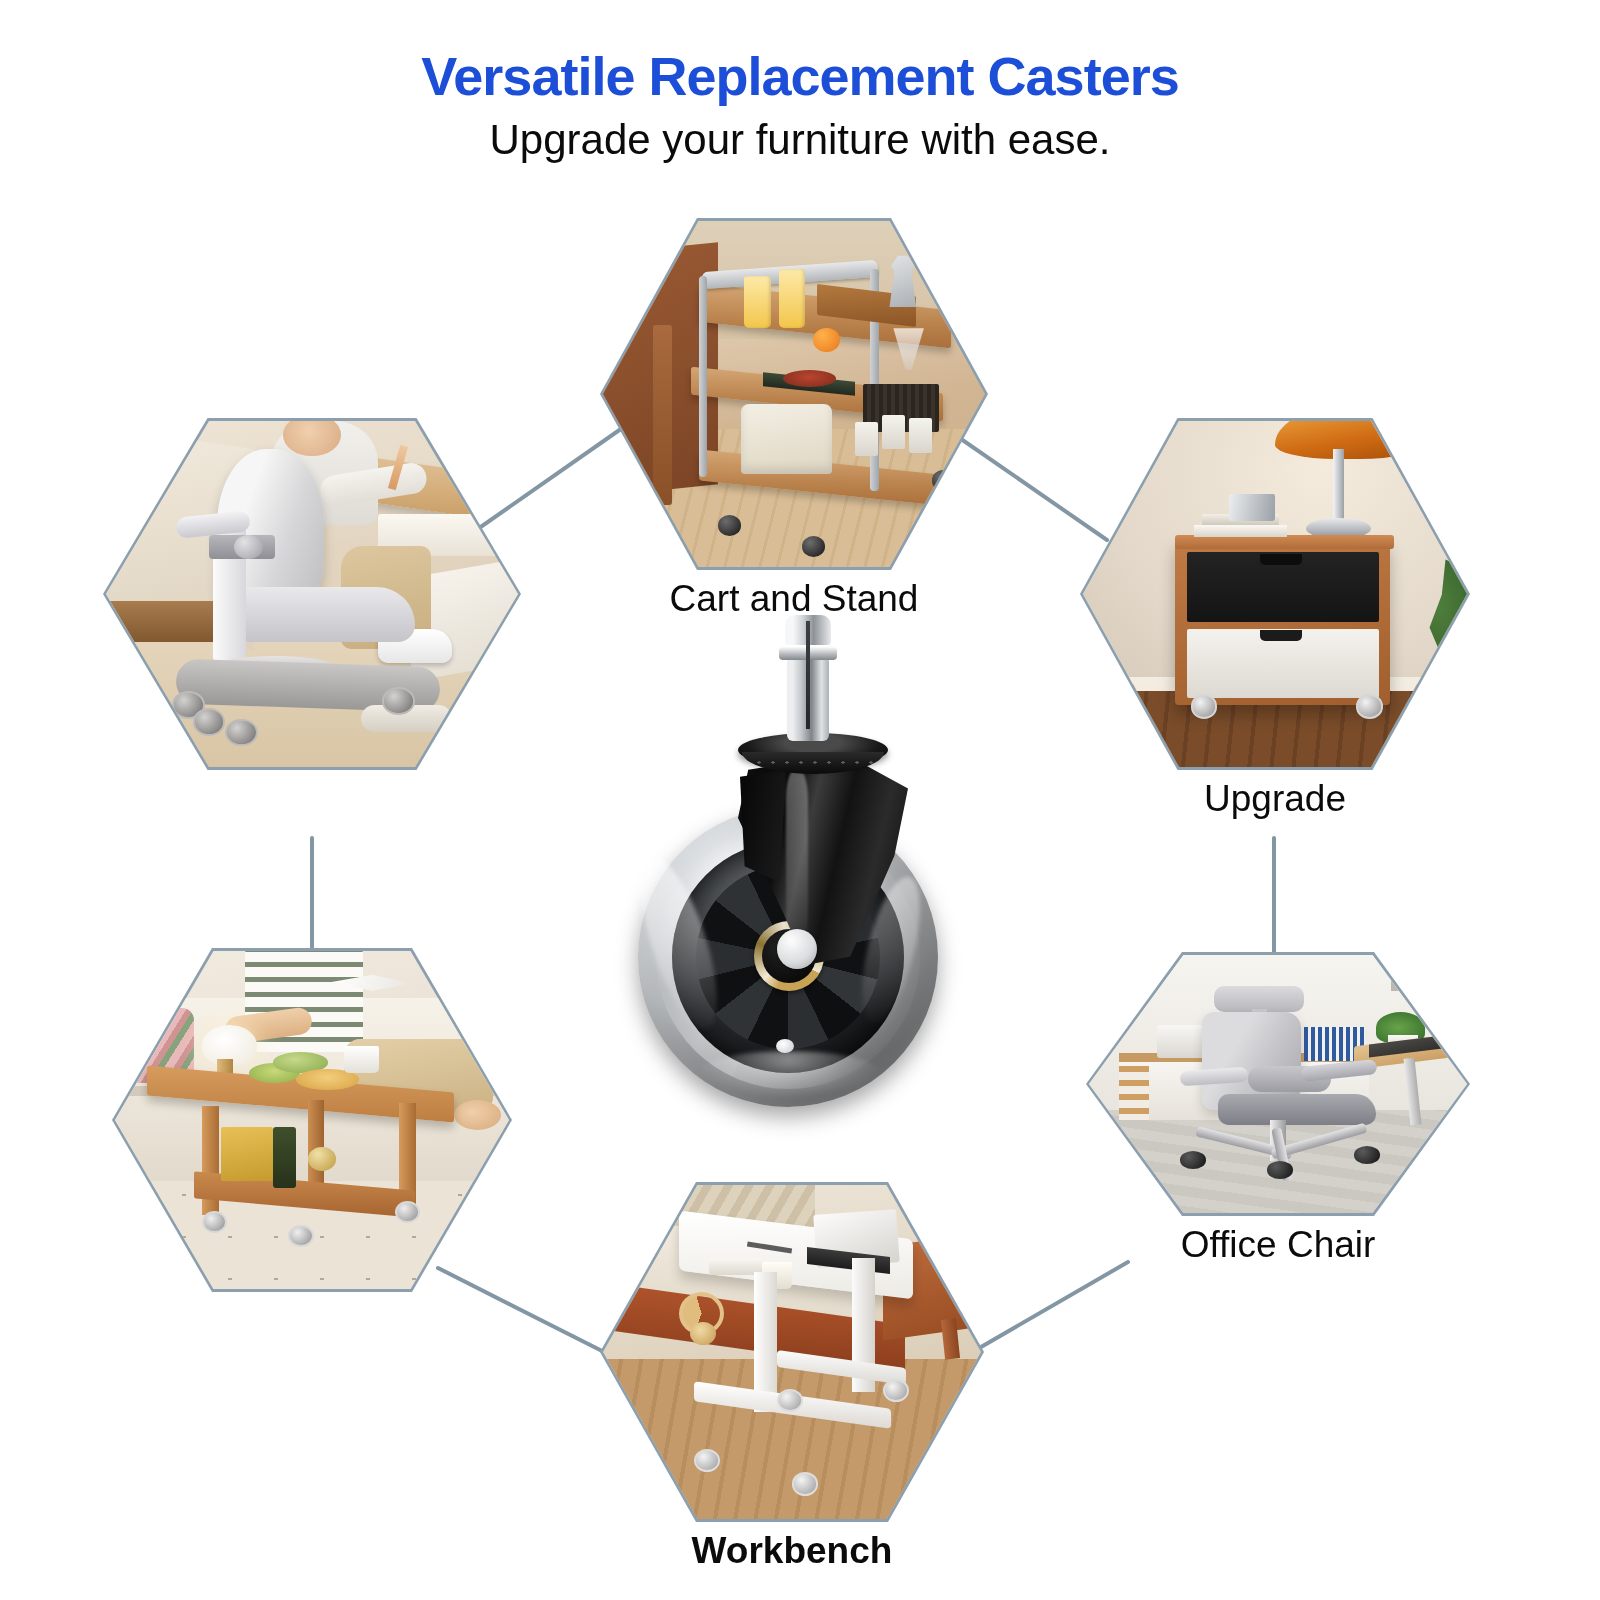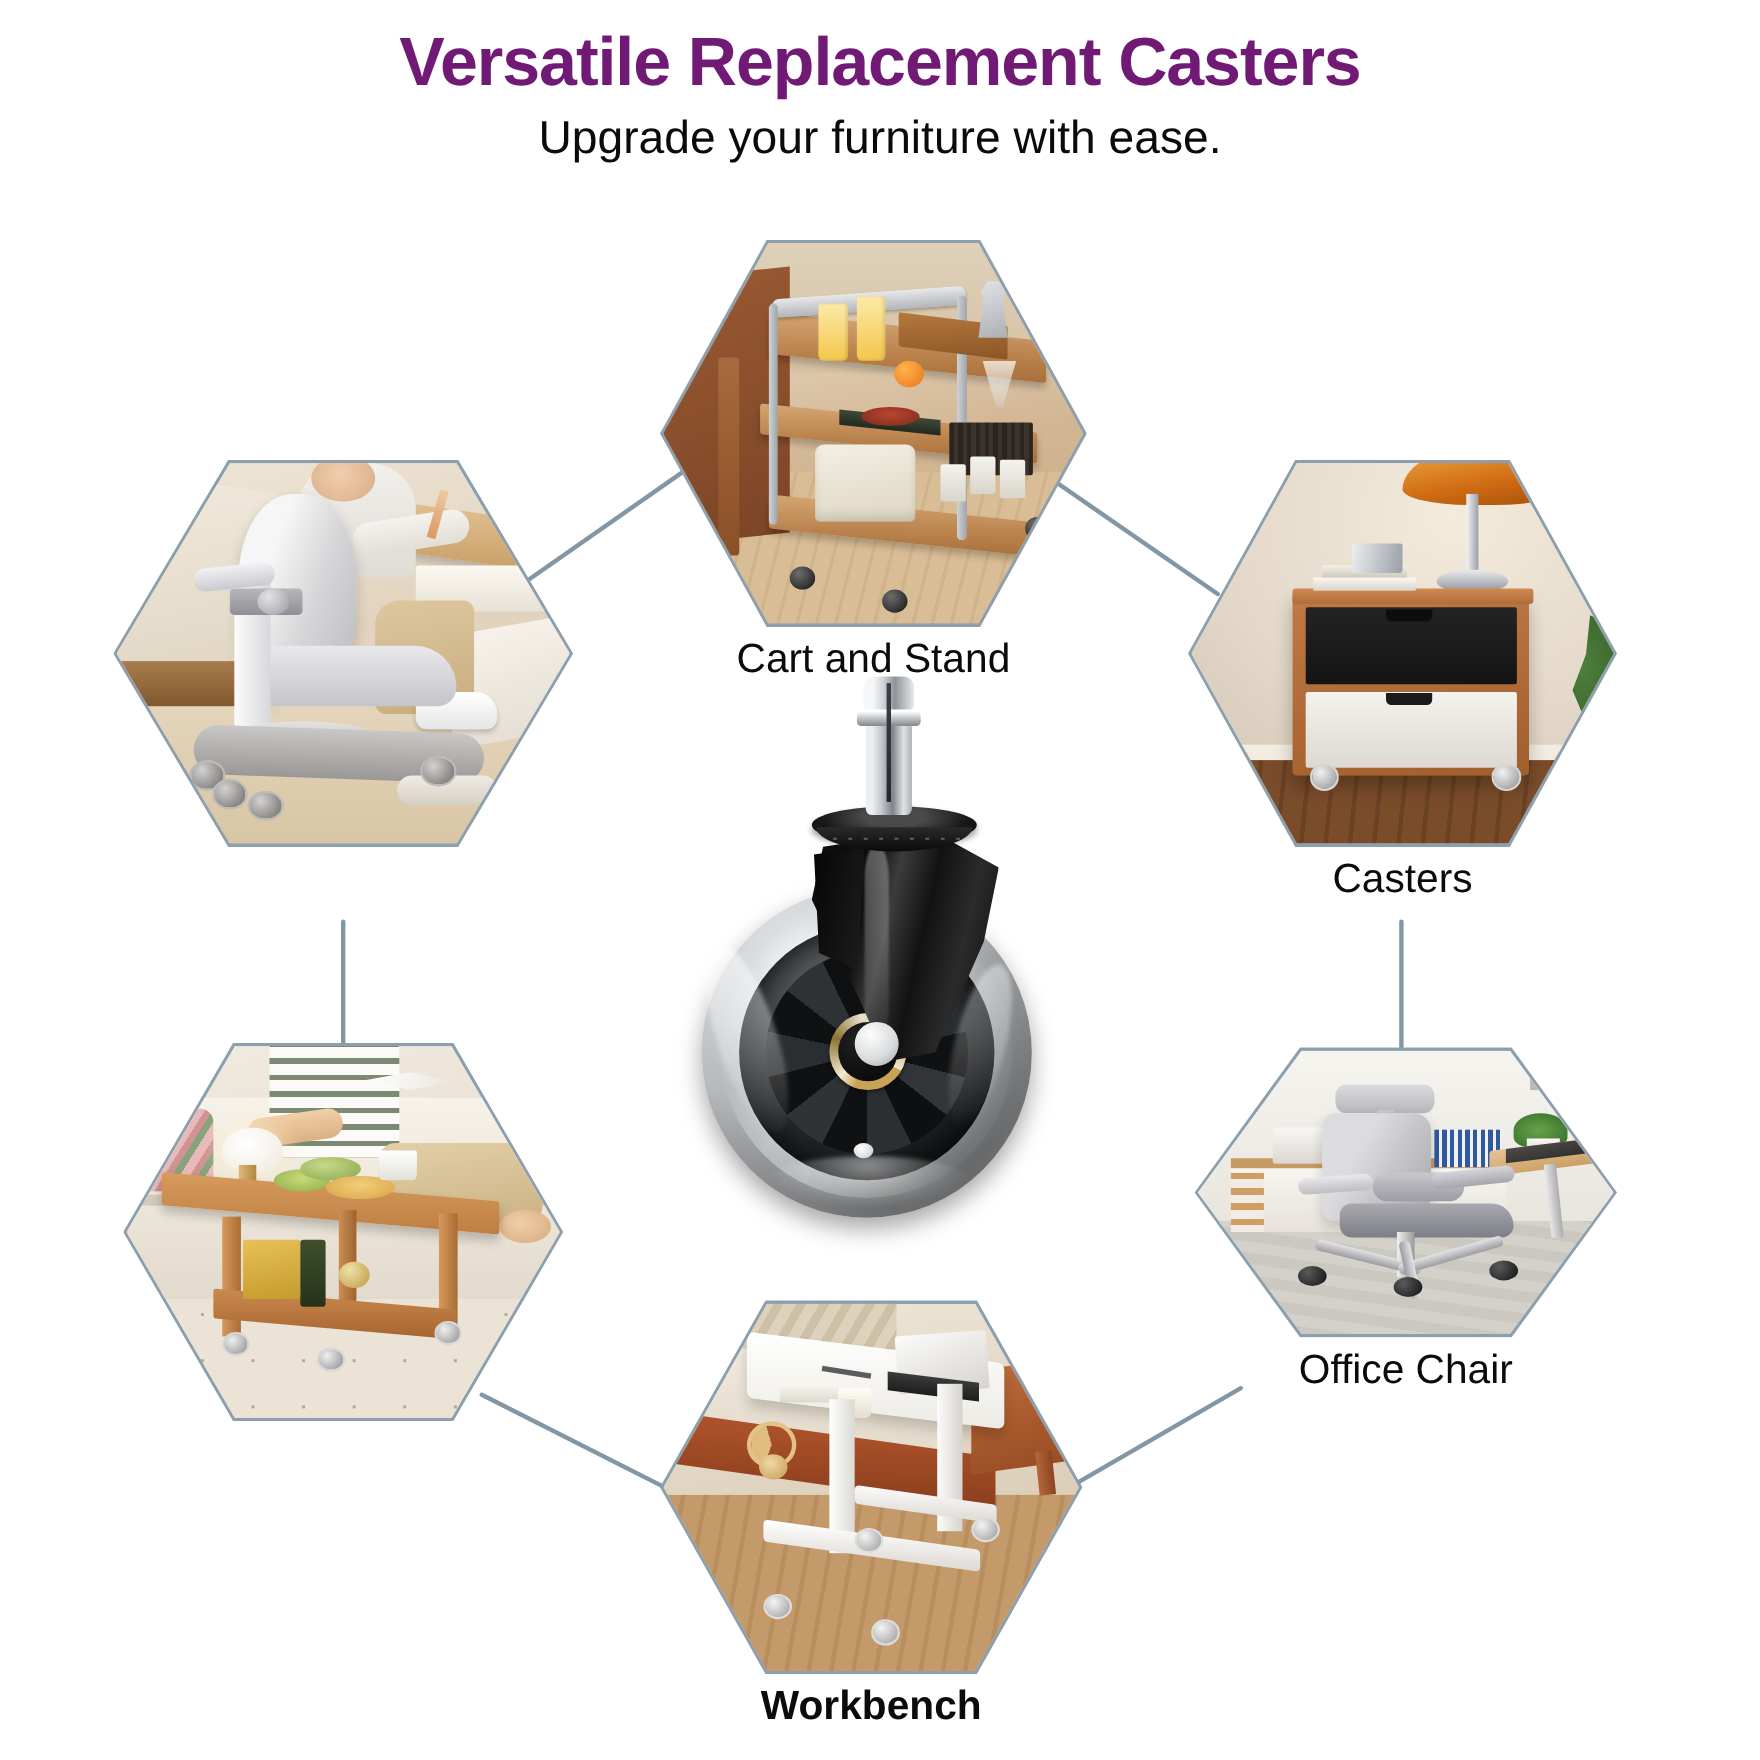"Versatile Replacement Casters" #title { color: #701a75 -> #1d4ed8; font-size: 62px -> 54px; padding-top: 22px -> 46px }
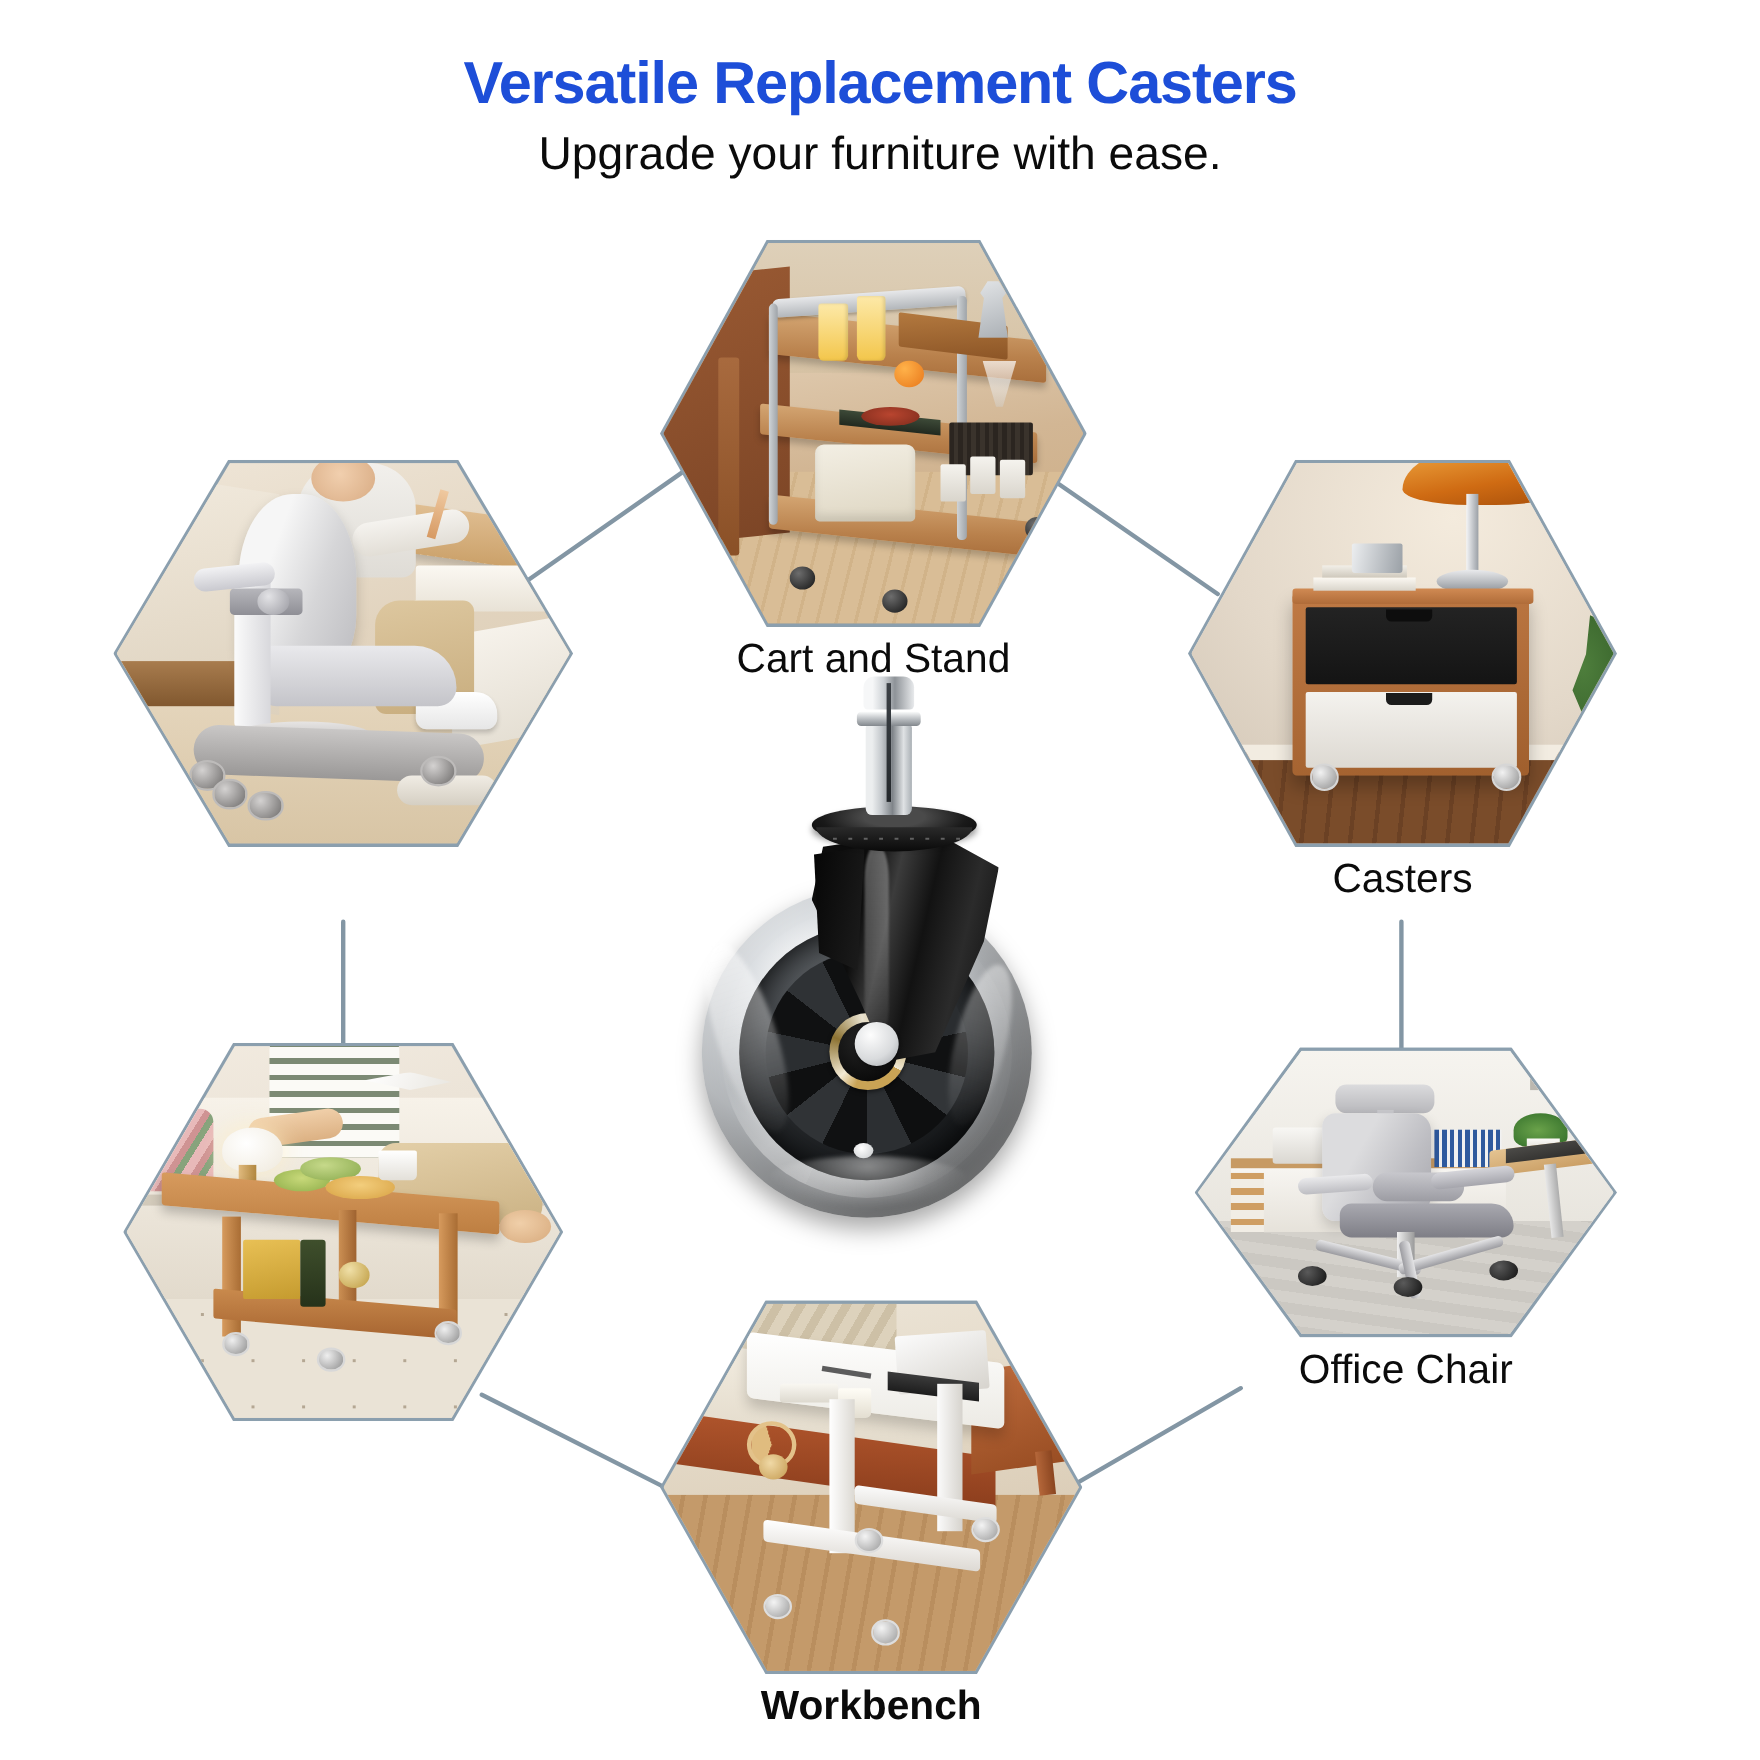"Casters" div.caption { text: Casters -> Upgrade }
